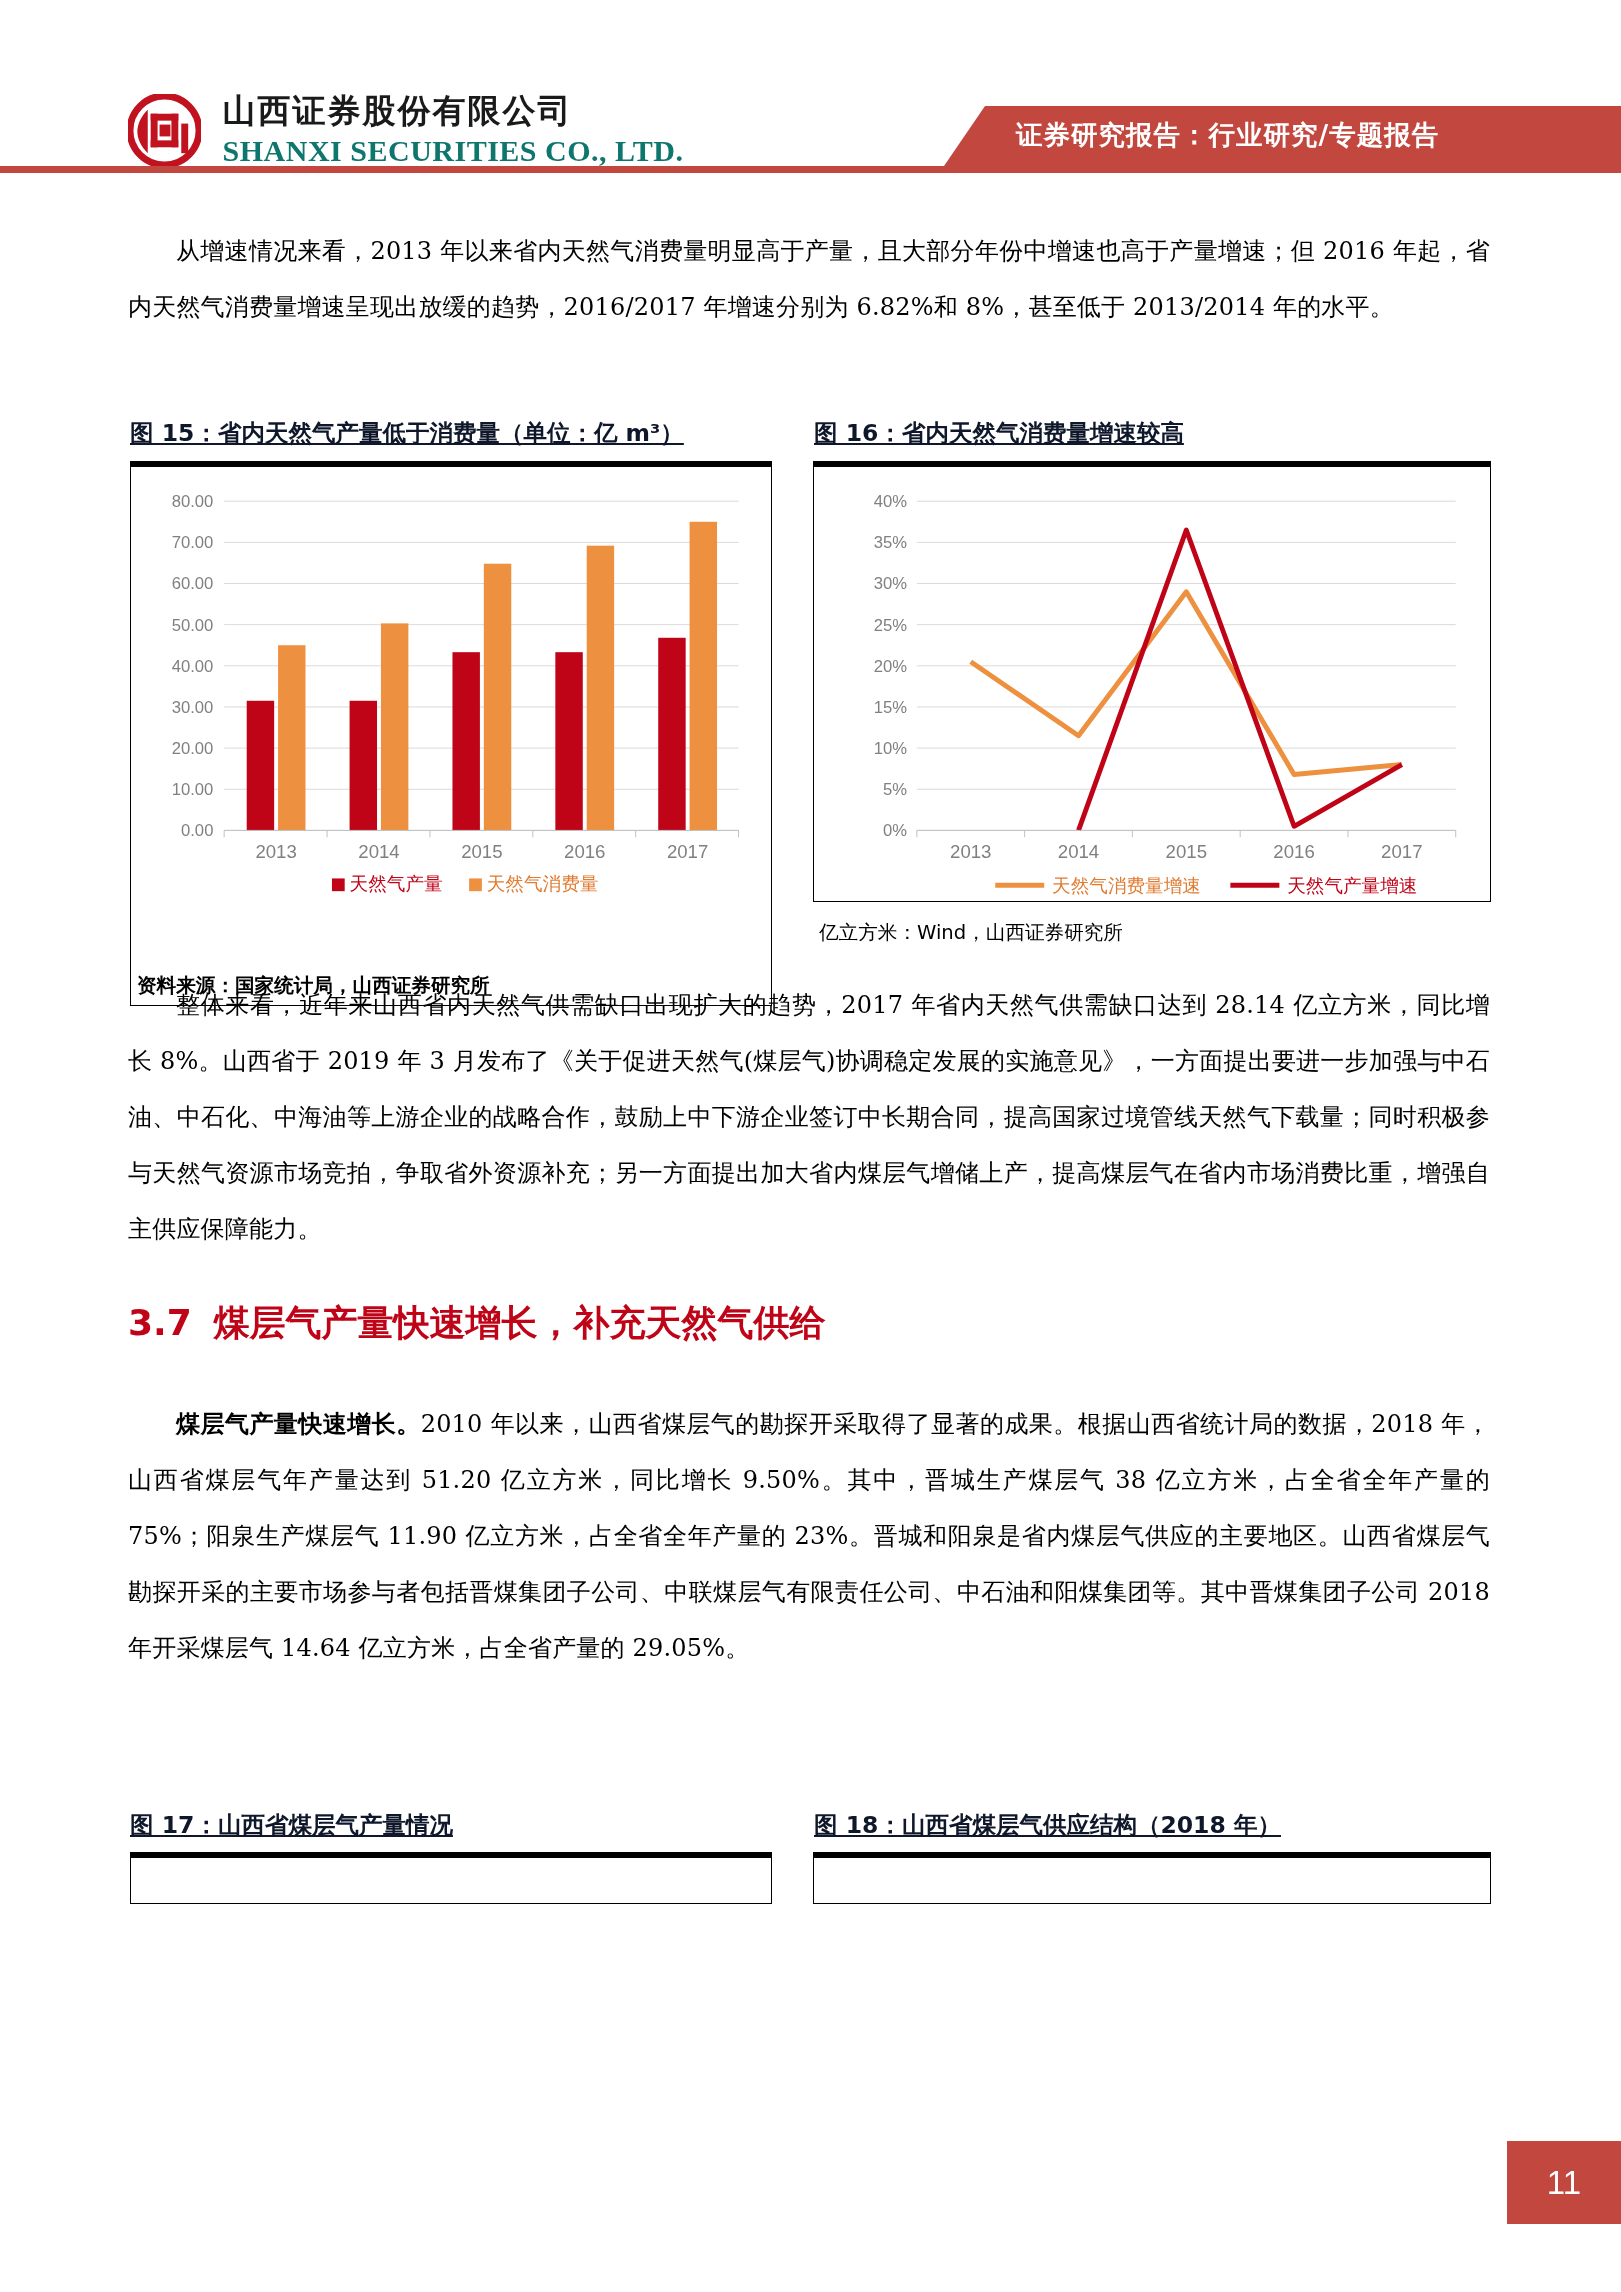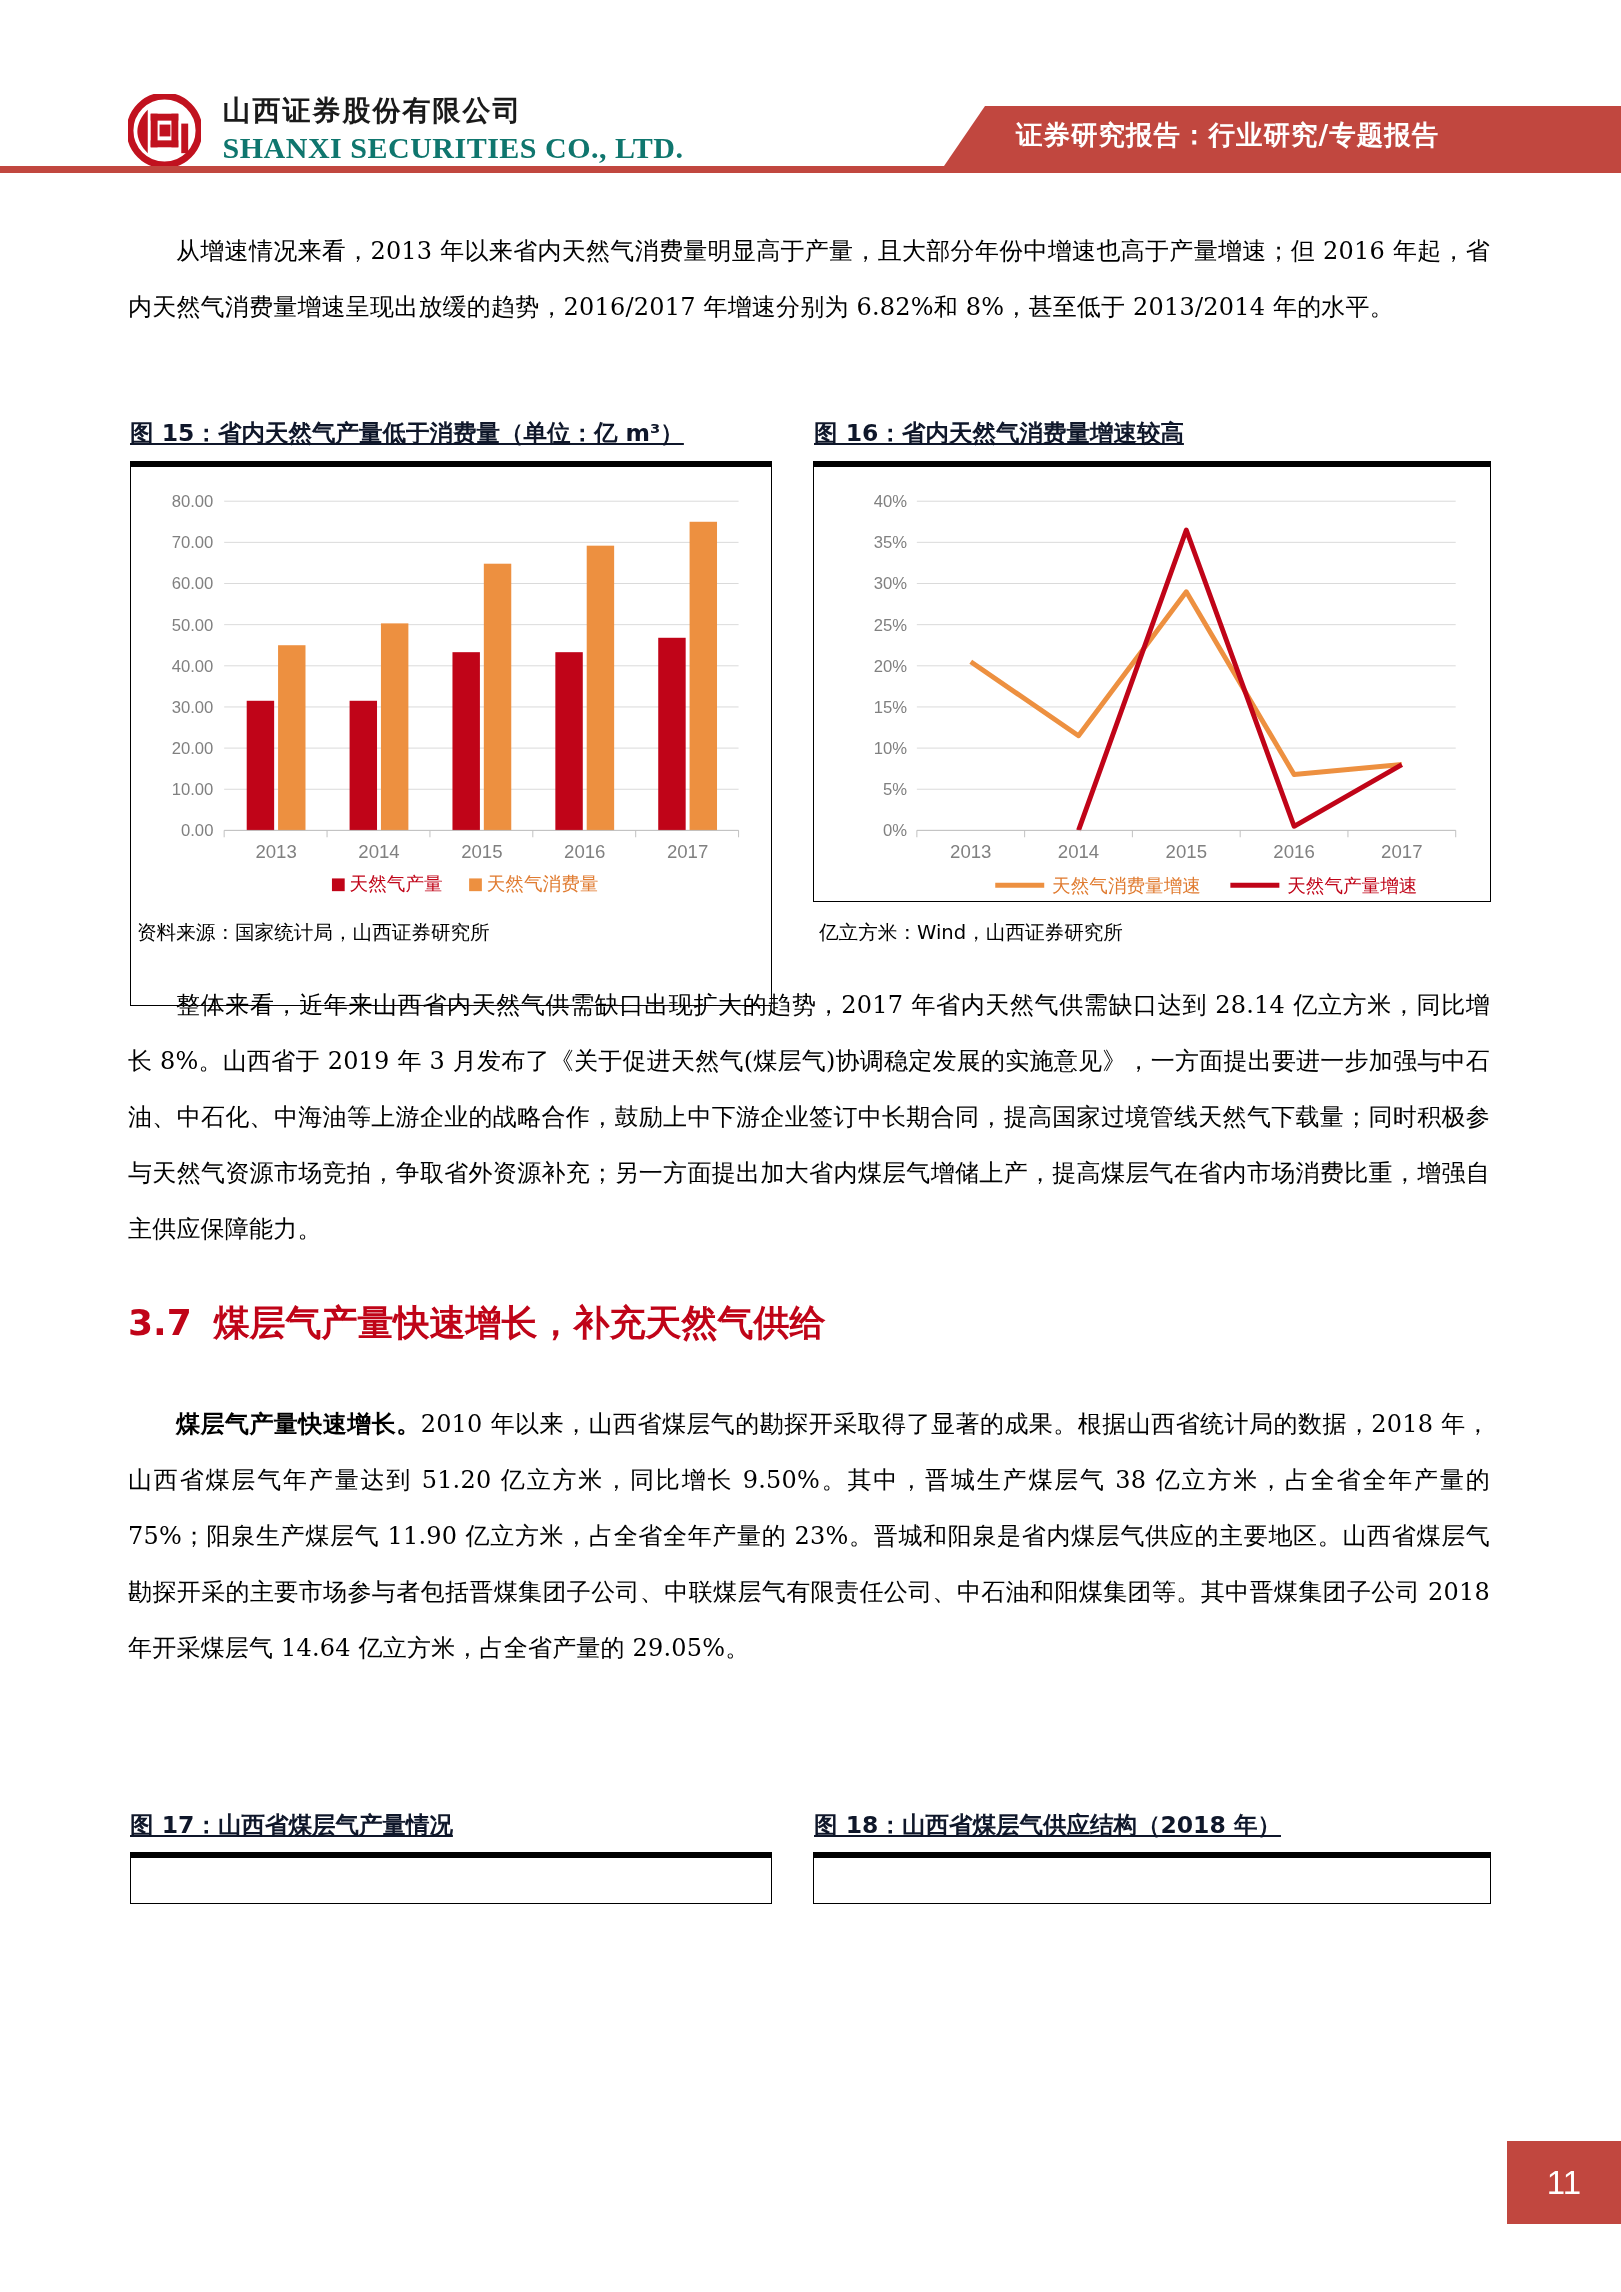"山西证券股份有限公司" .logo-cn { font-size: 28px -> 33px }
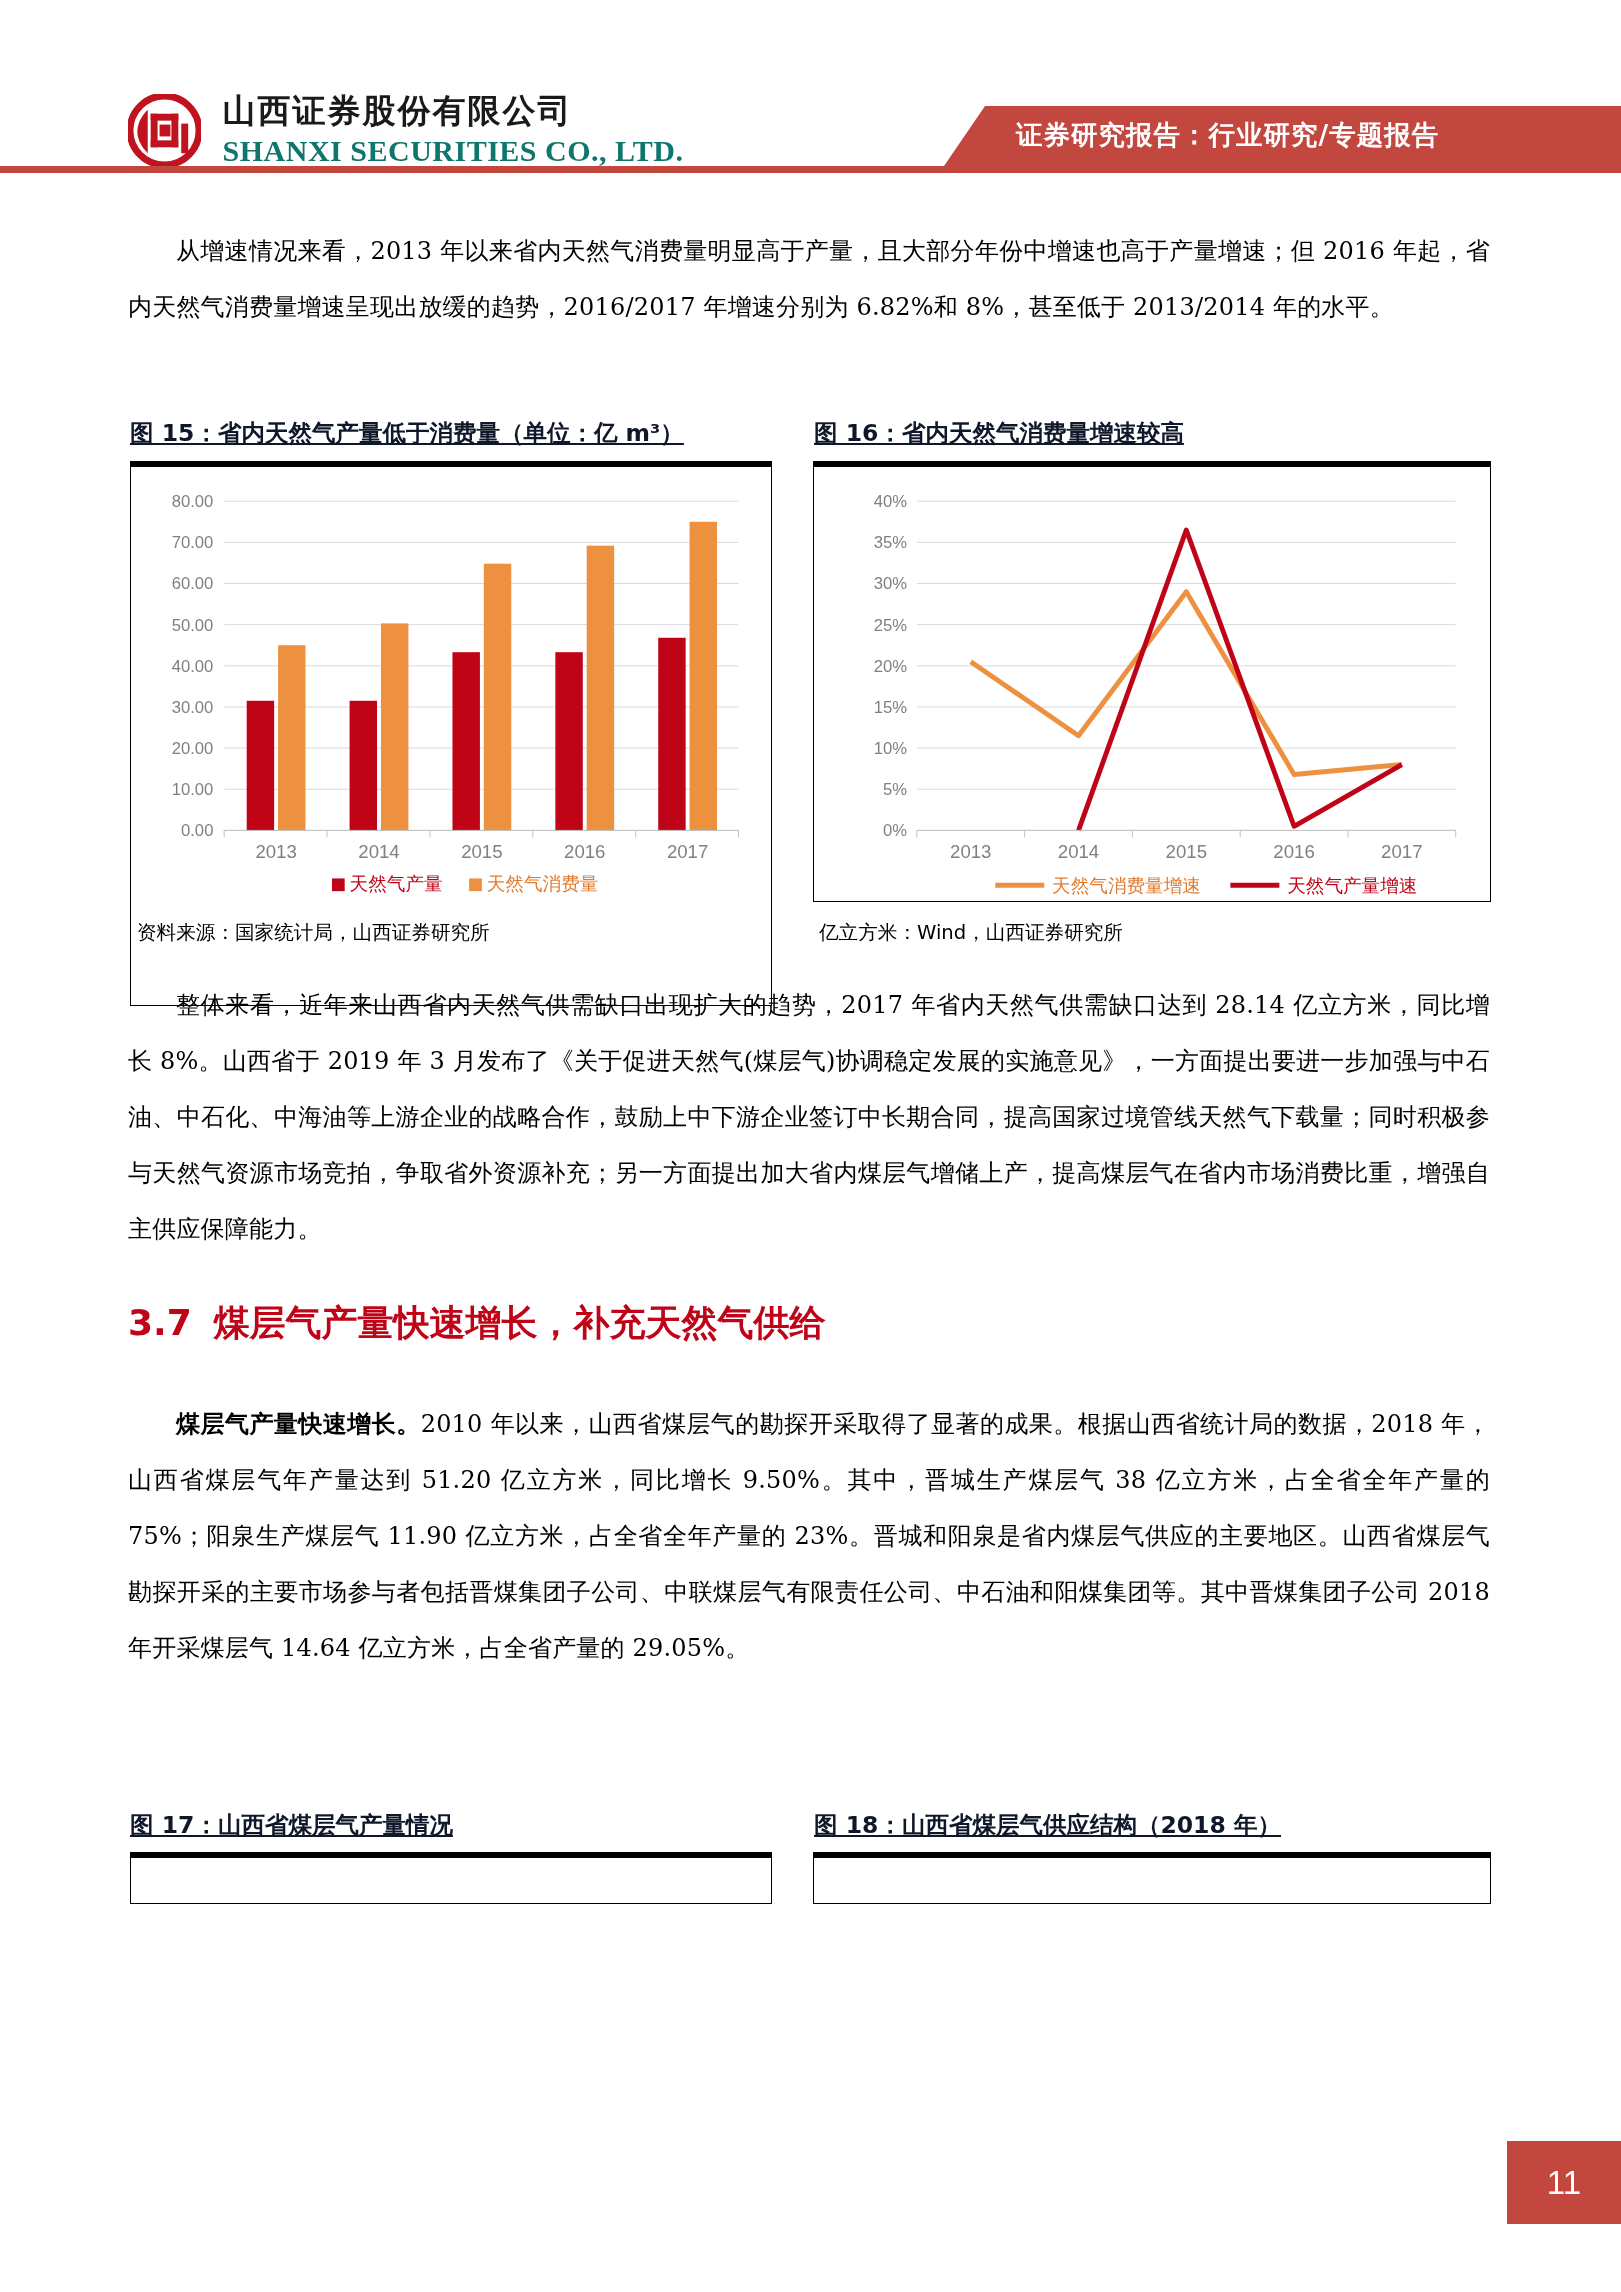"资料来源：国家统计局，山西证券研究所" div.src { font-weight: none -> bold; top: 919px -> 972px }
